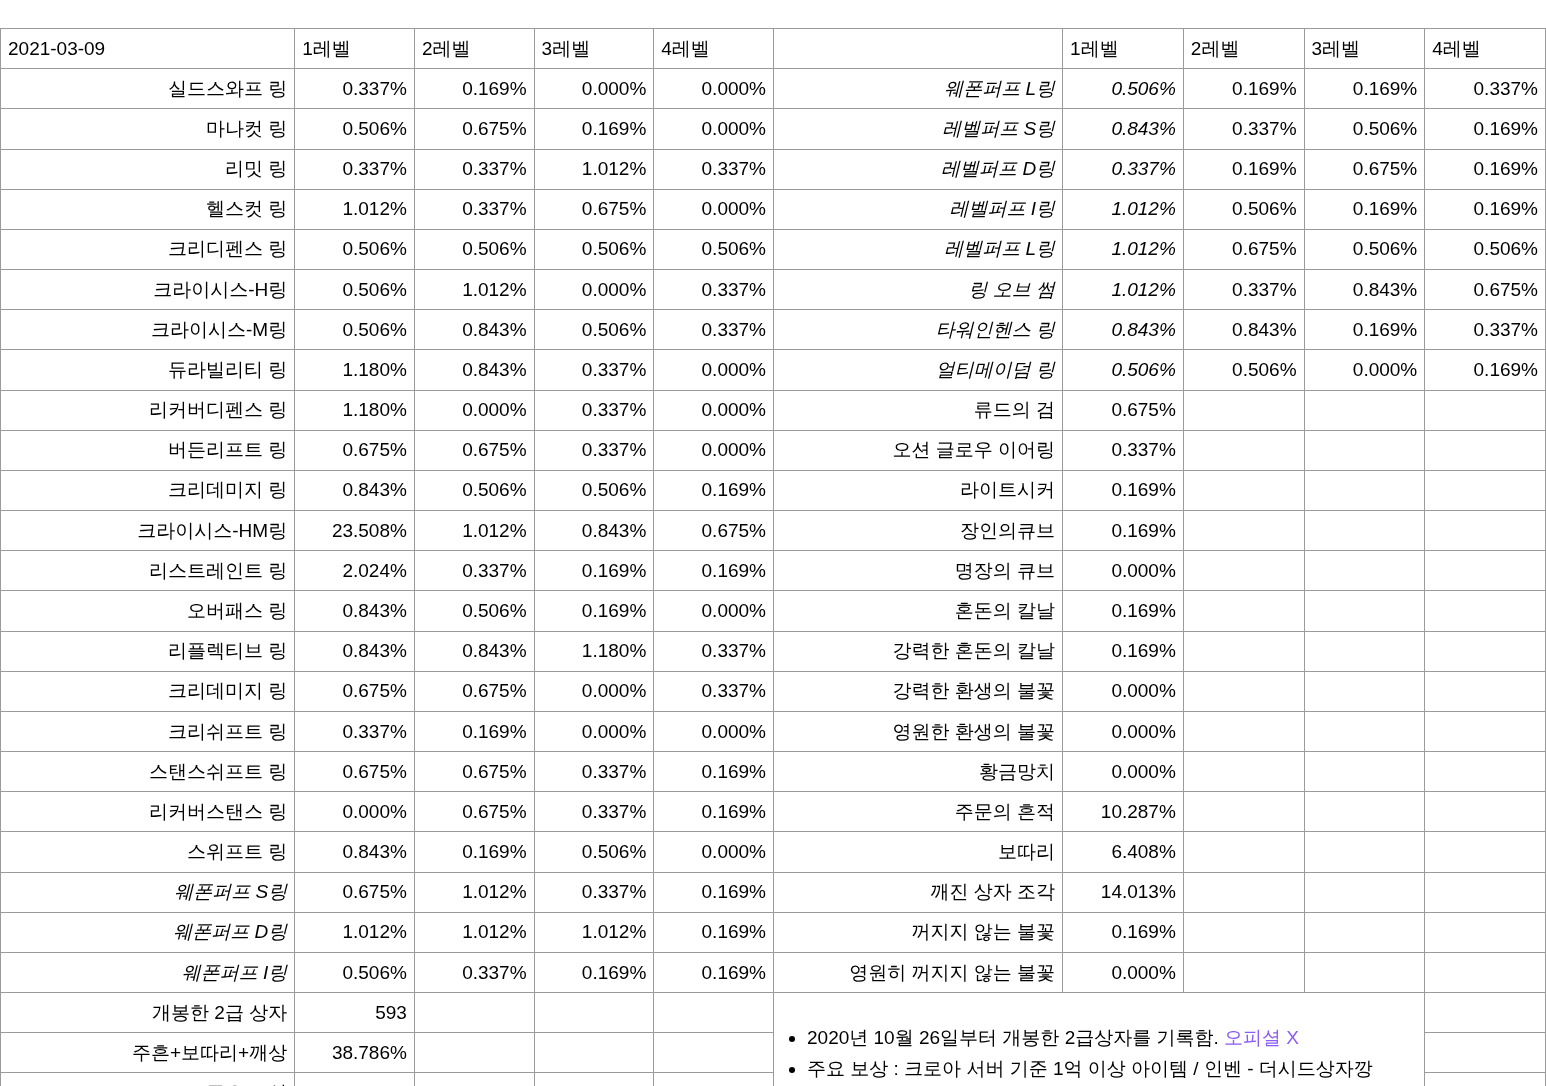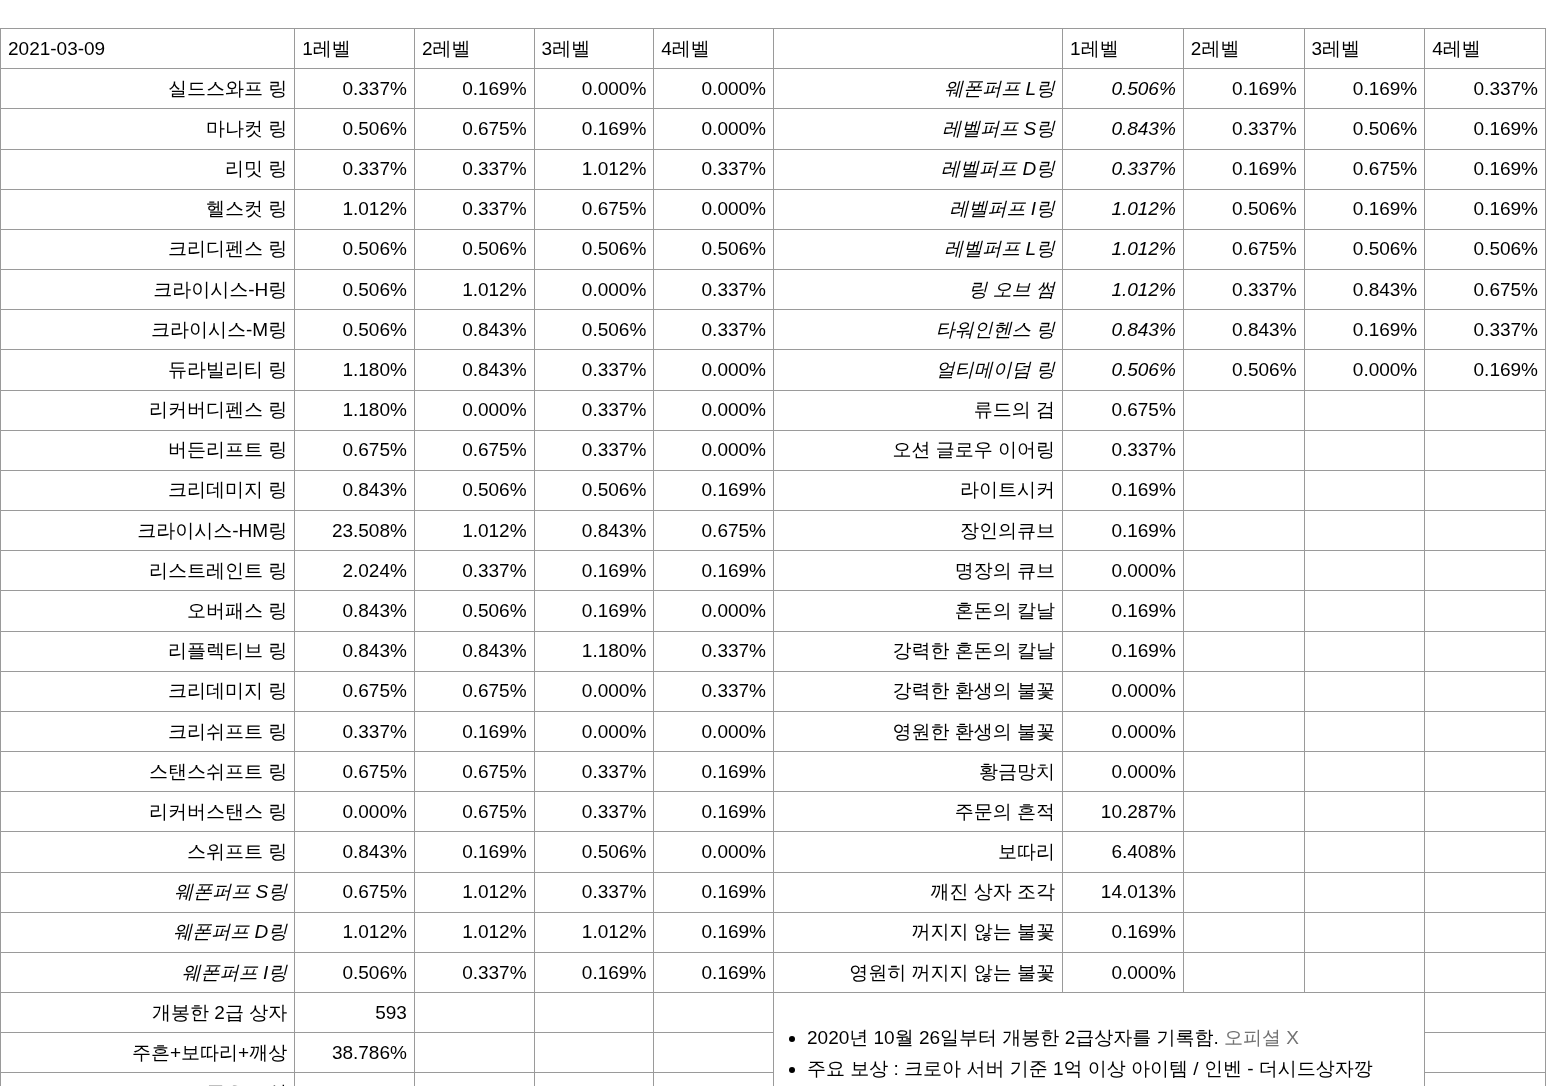"오피셜 X" .red-text { color: #737373 -> #8b5cf6 }
